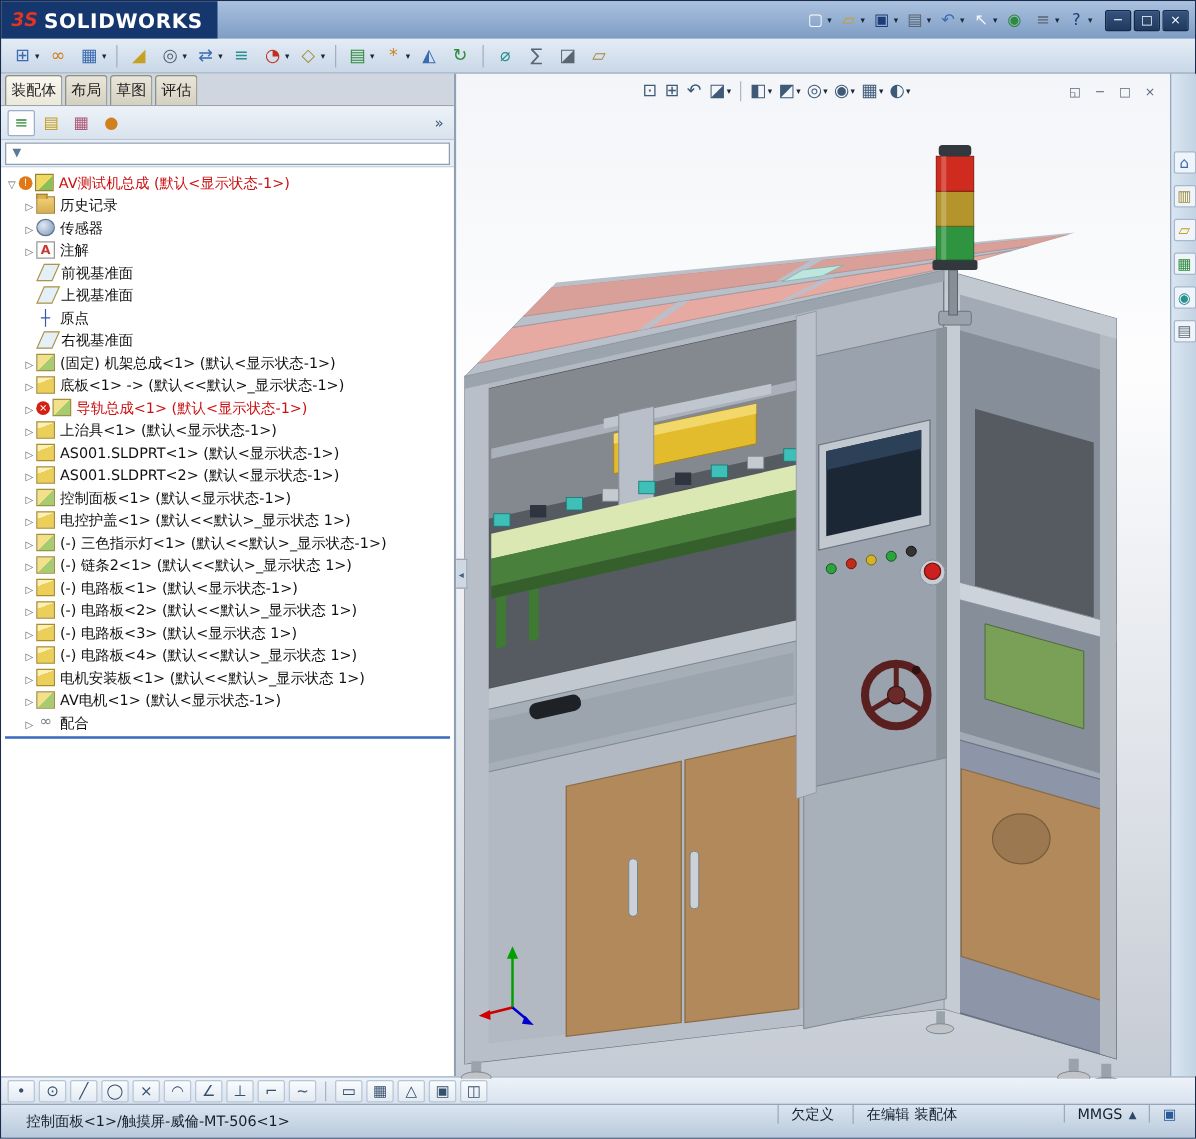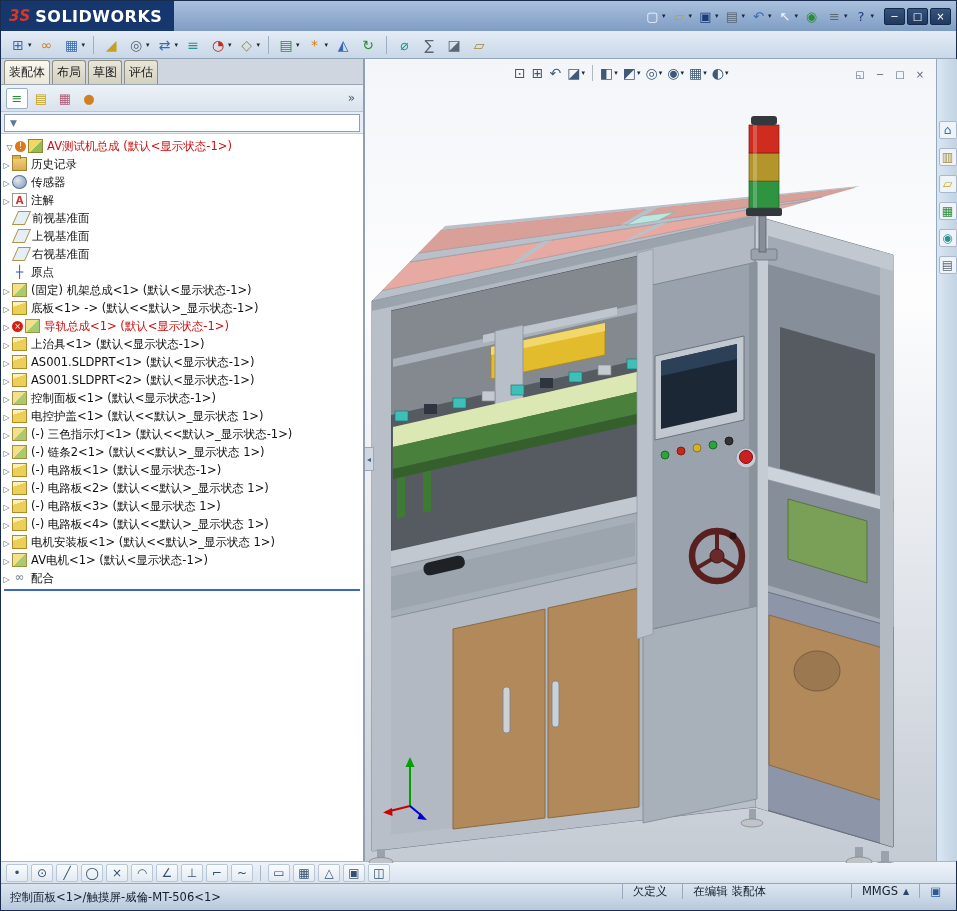"历史记录" .ind1 { padding-left: none -> 17px }
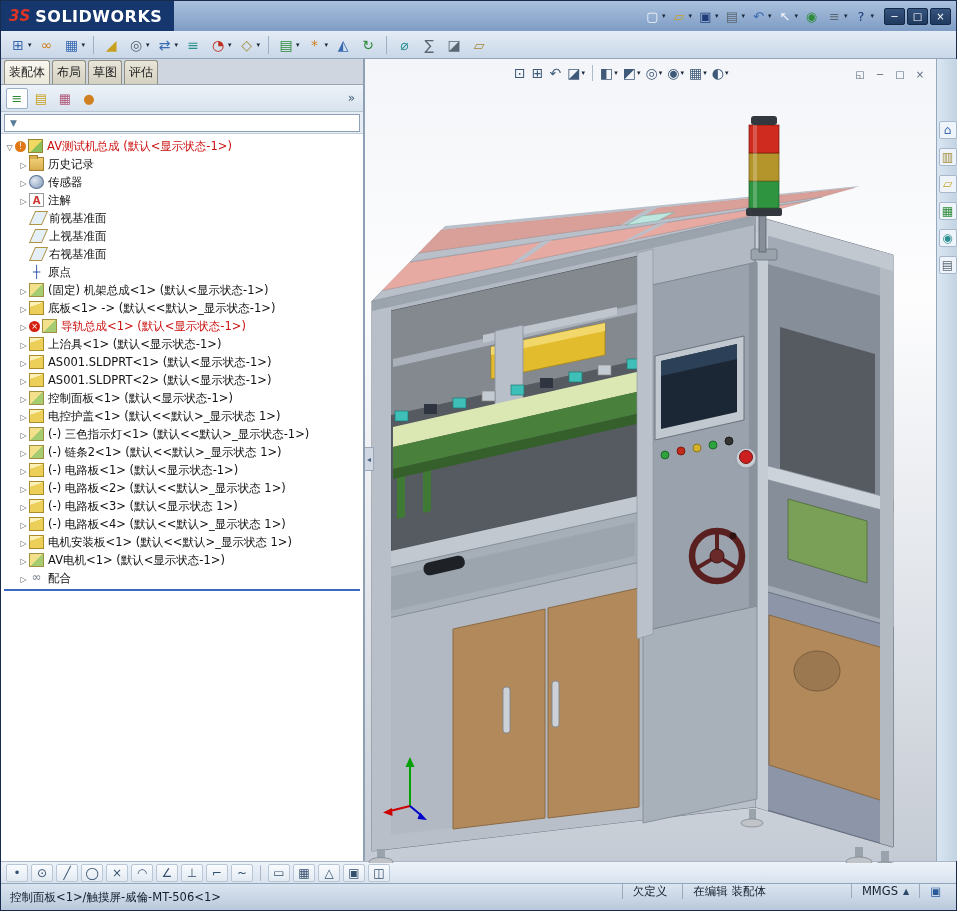"右视基准面" div.tree-item { order: before "原点" -> after "原点" }
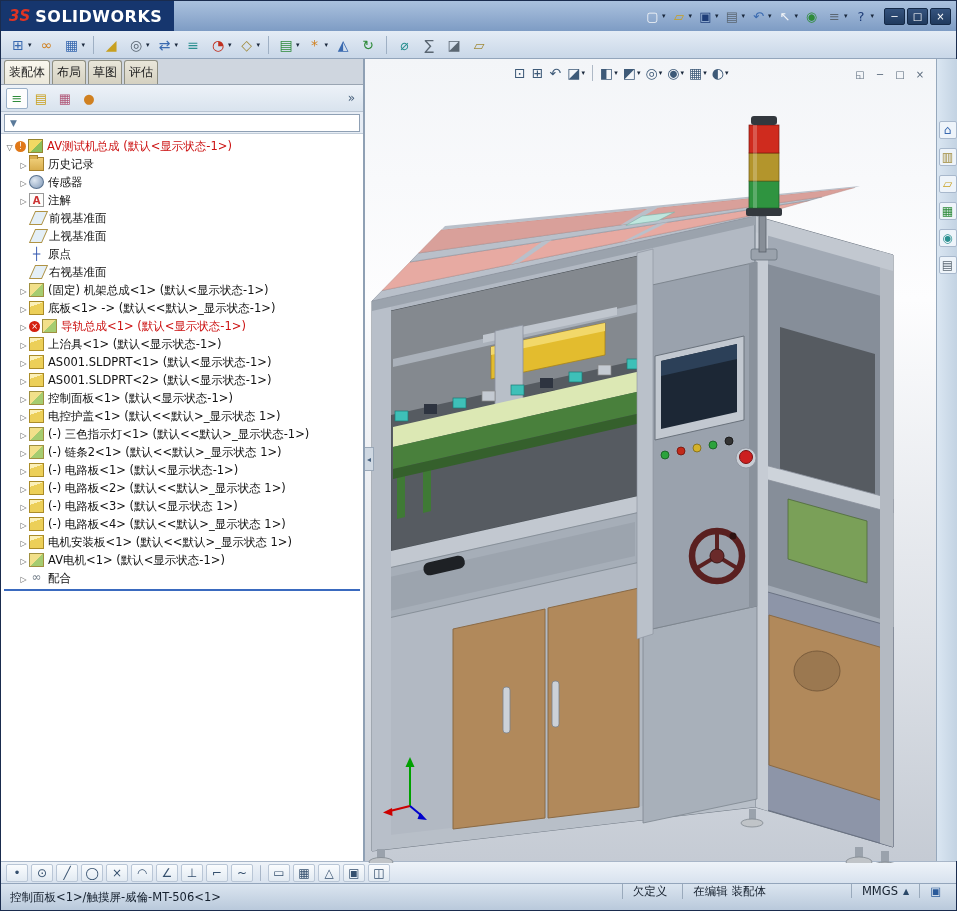"控制面板<1>/触摸屏-威倫-MT-506<1>" .sb-left { padding-left: 9px -> 20px }
